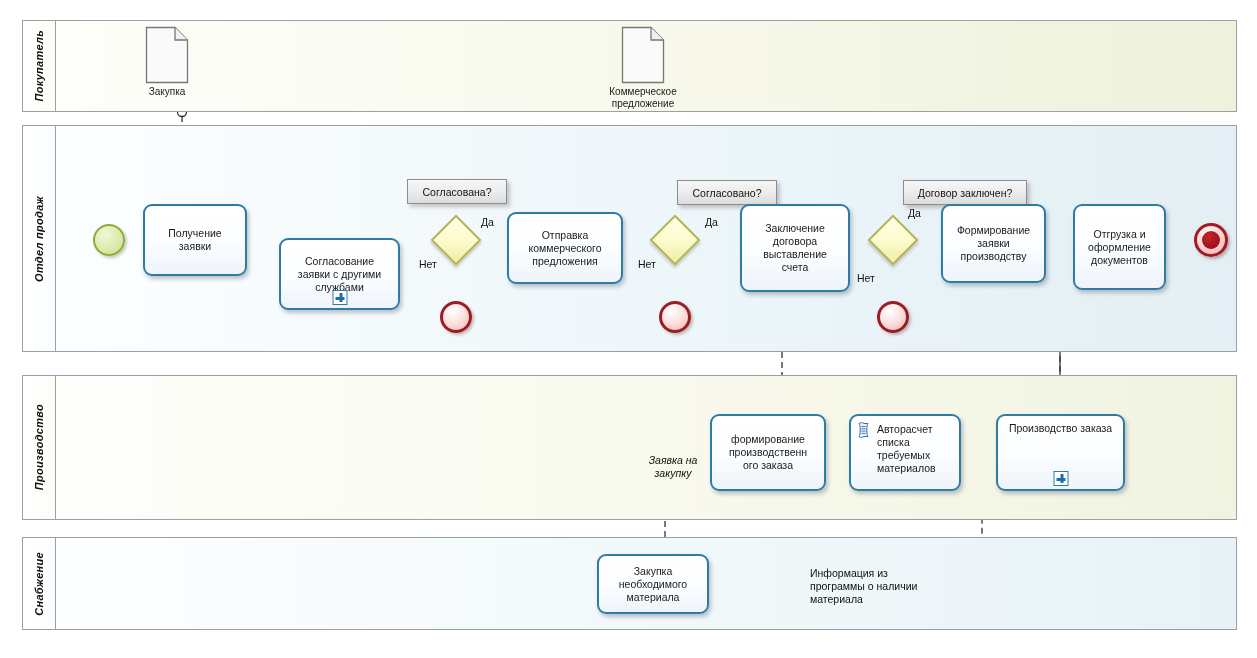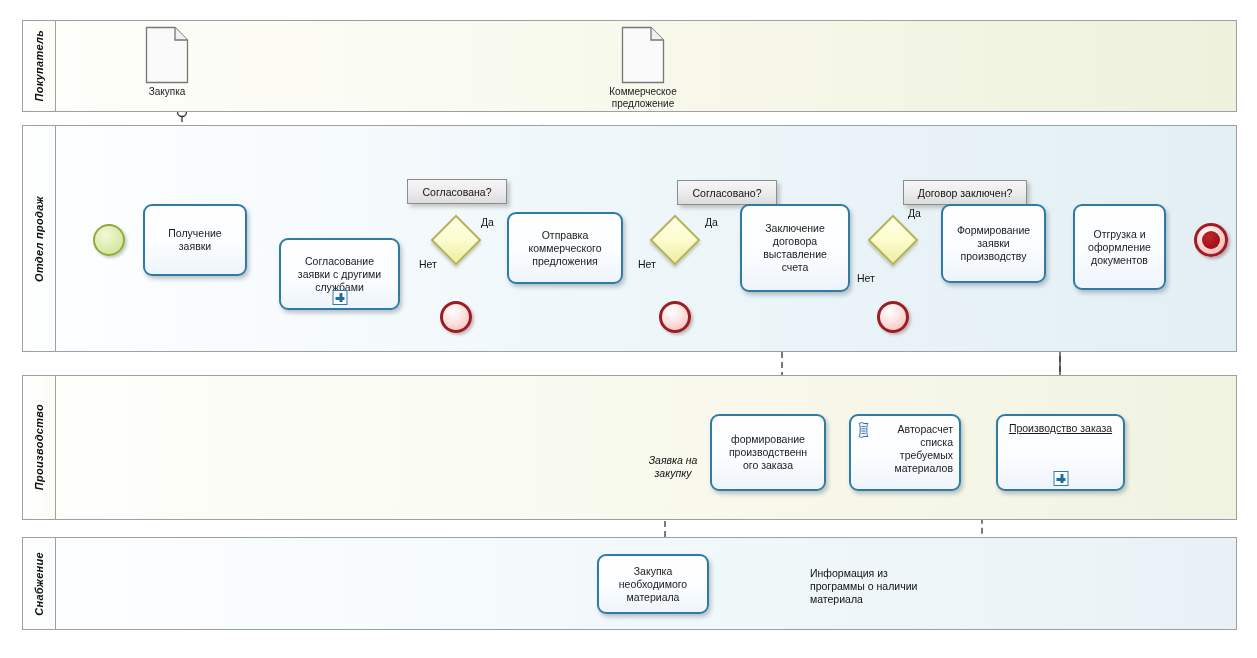"Авторасчет" .task.tl .task-label { text-align: right -> left }
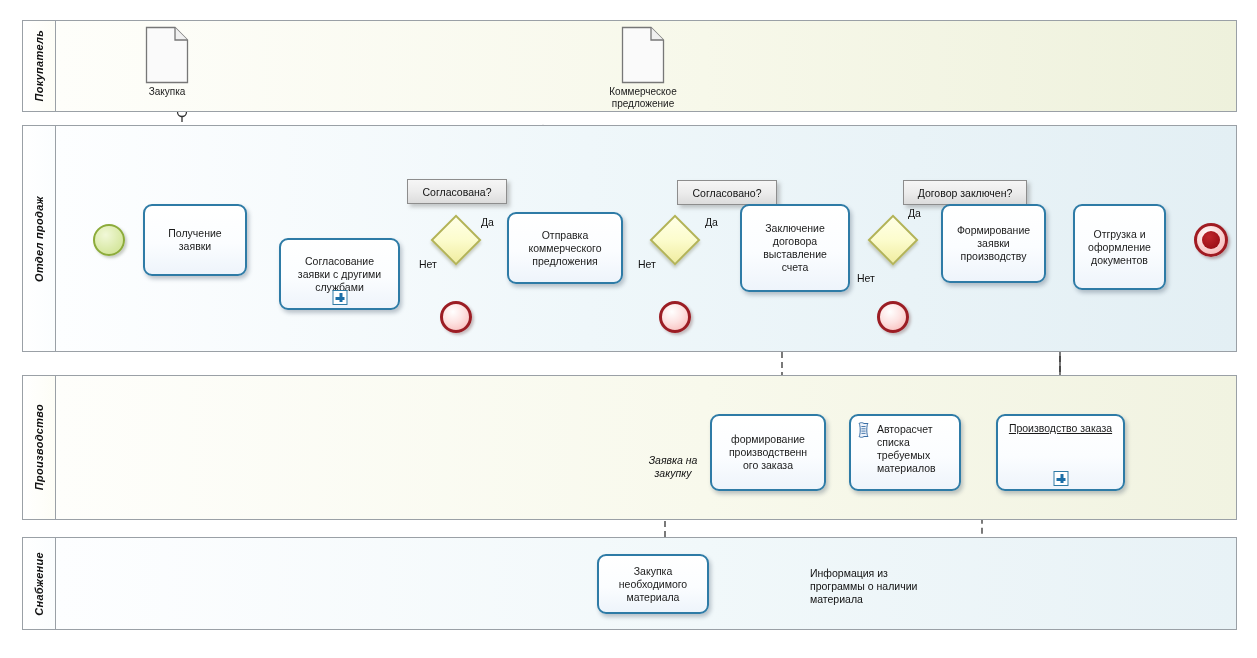"Производство заказа" .task.topleft-plain .task-label { text-decoration: underline -> none }
